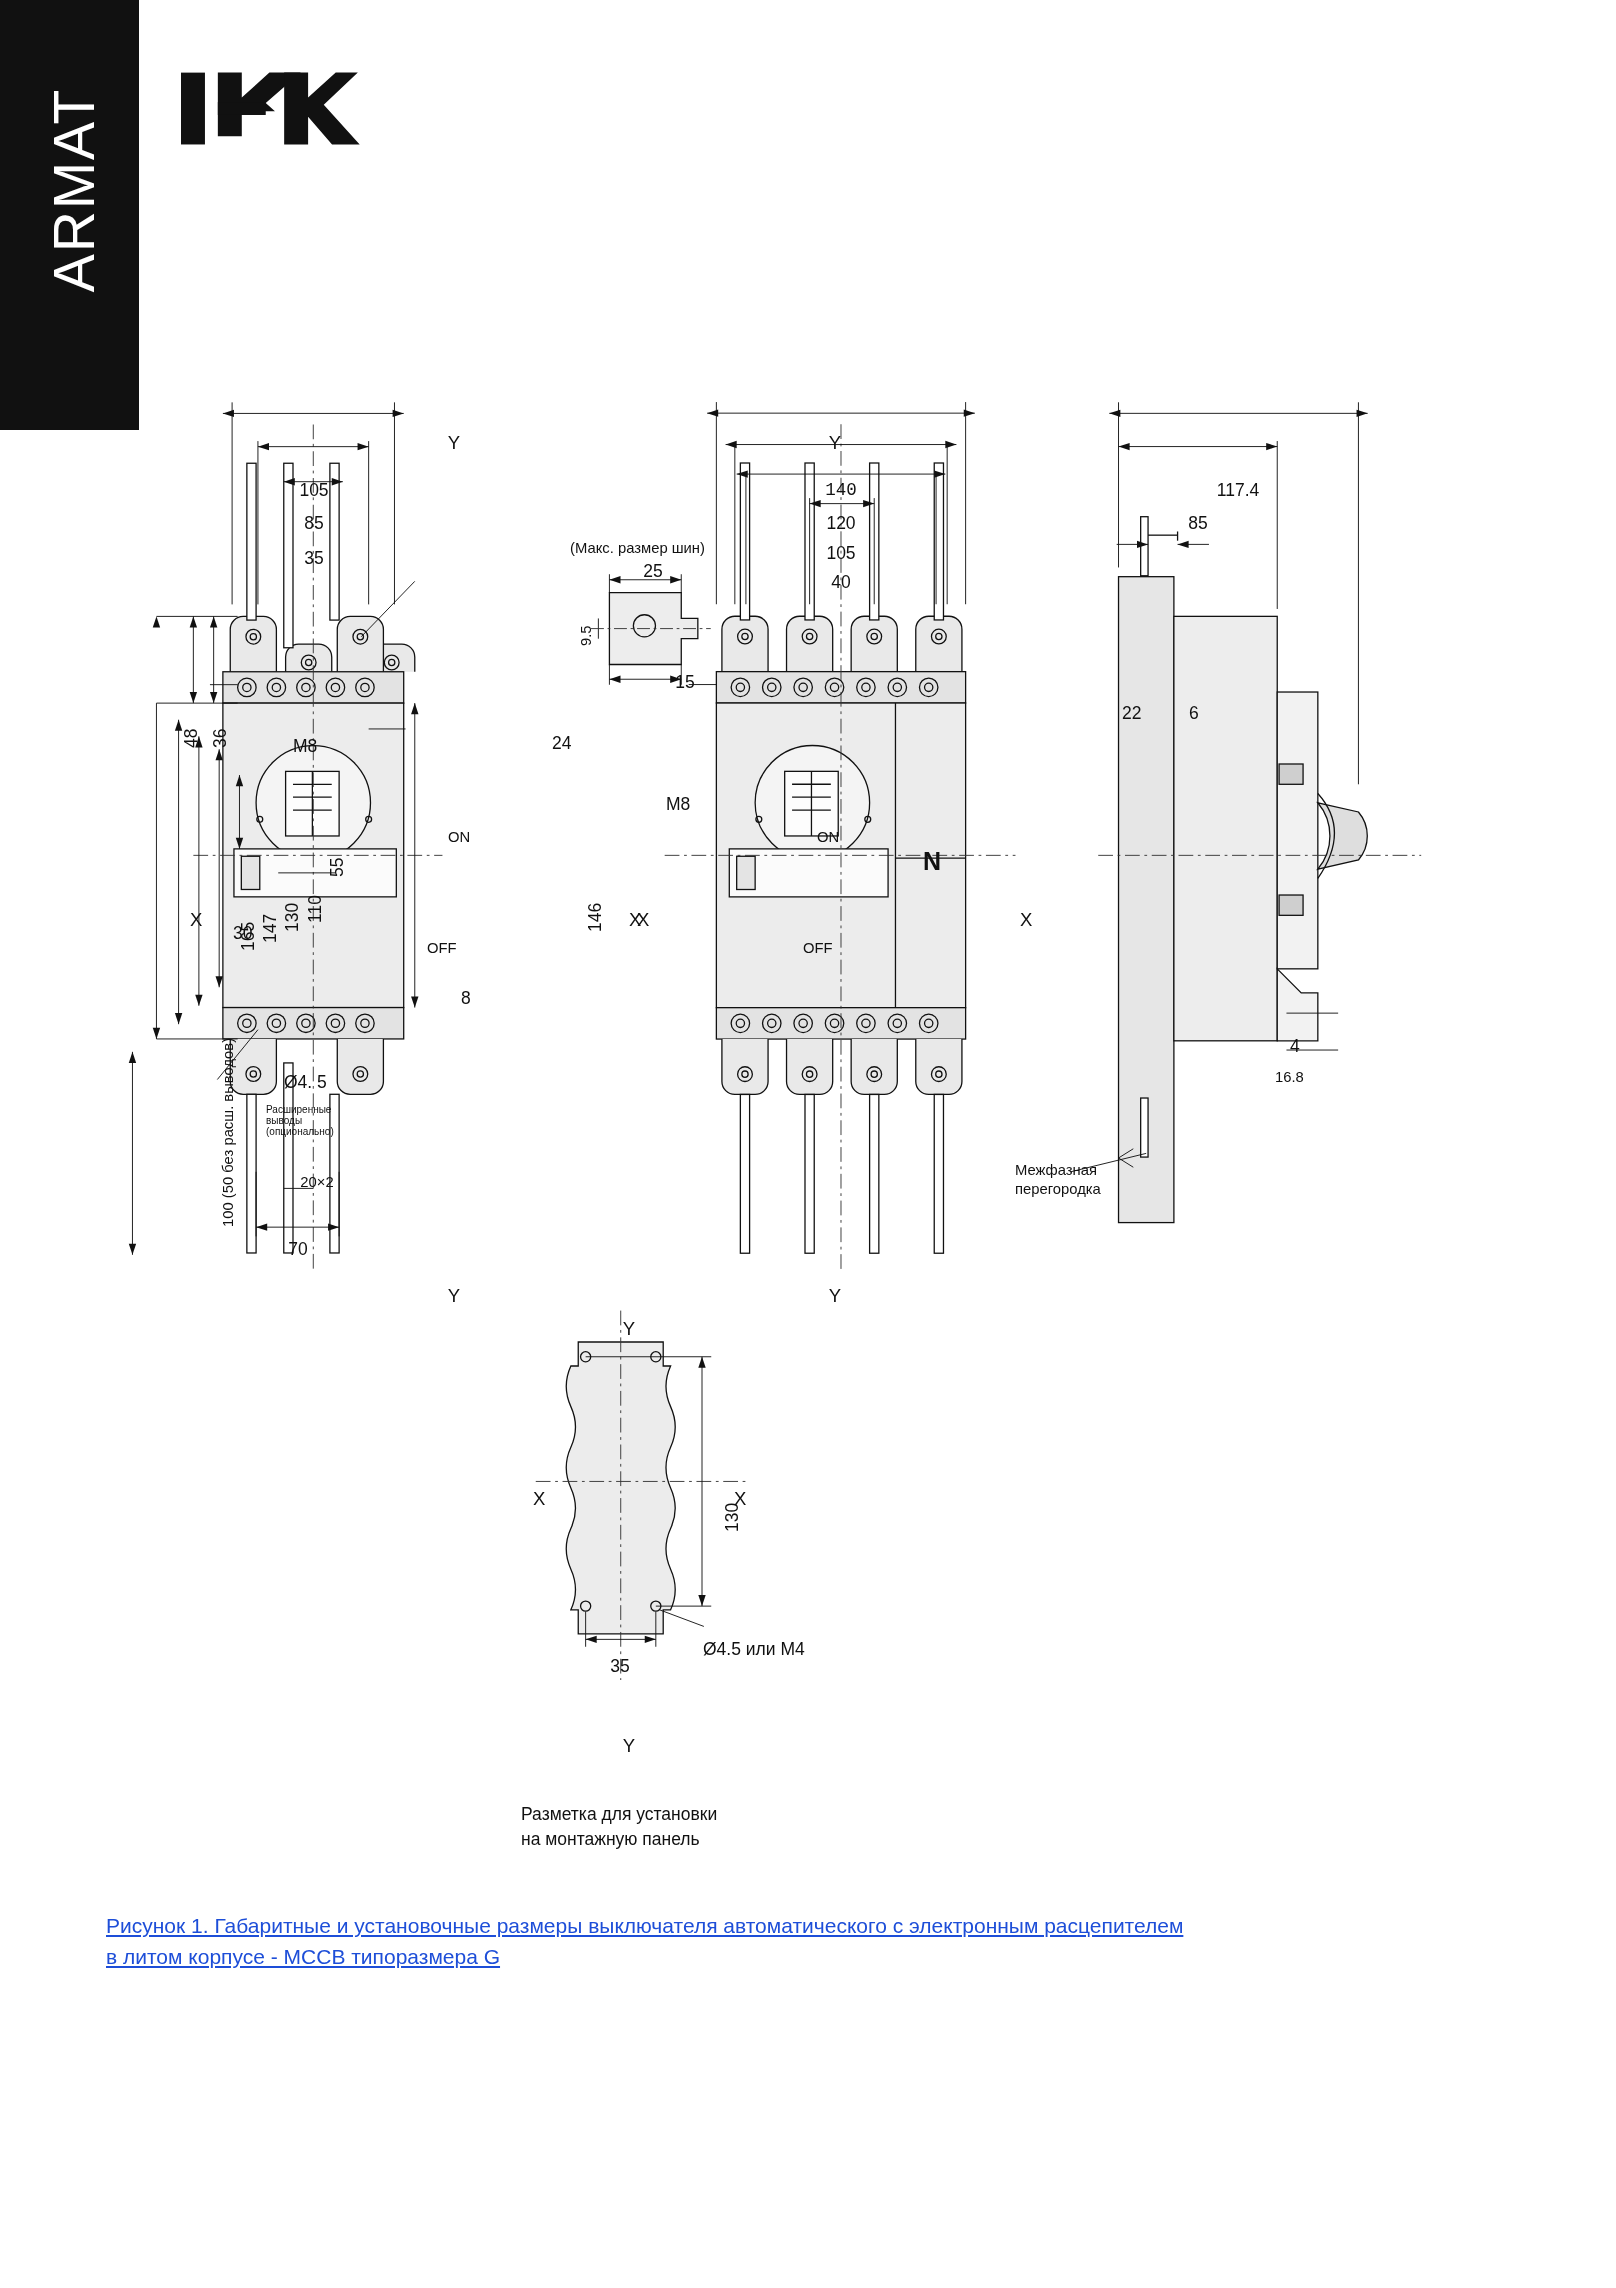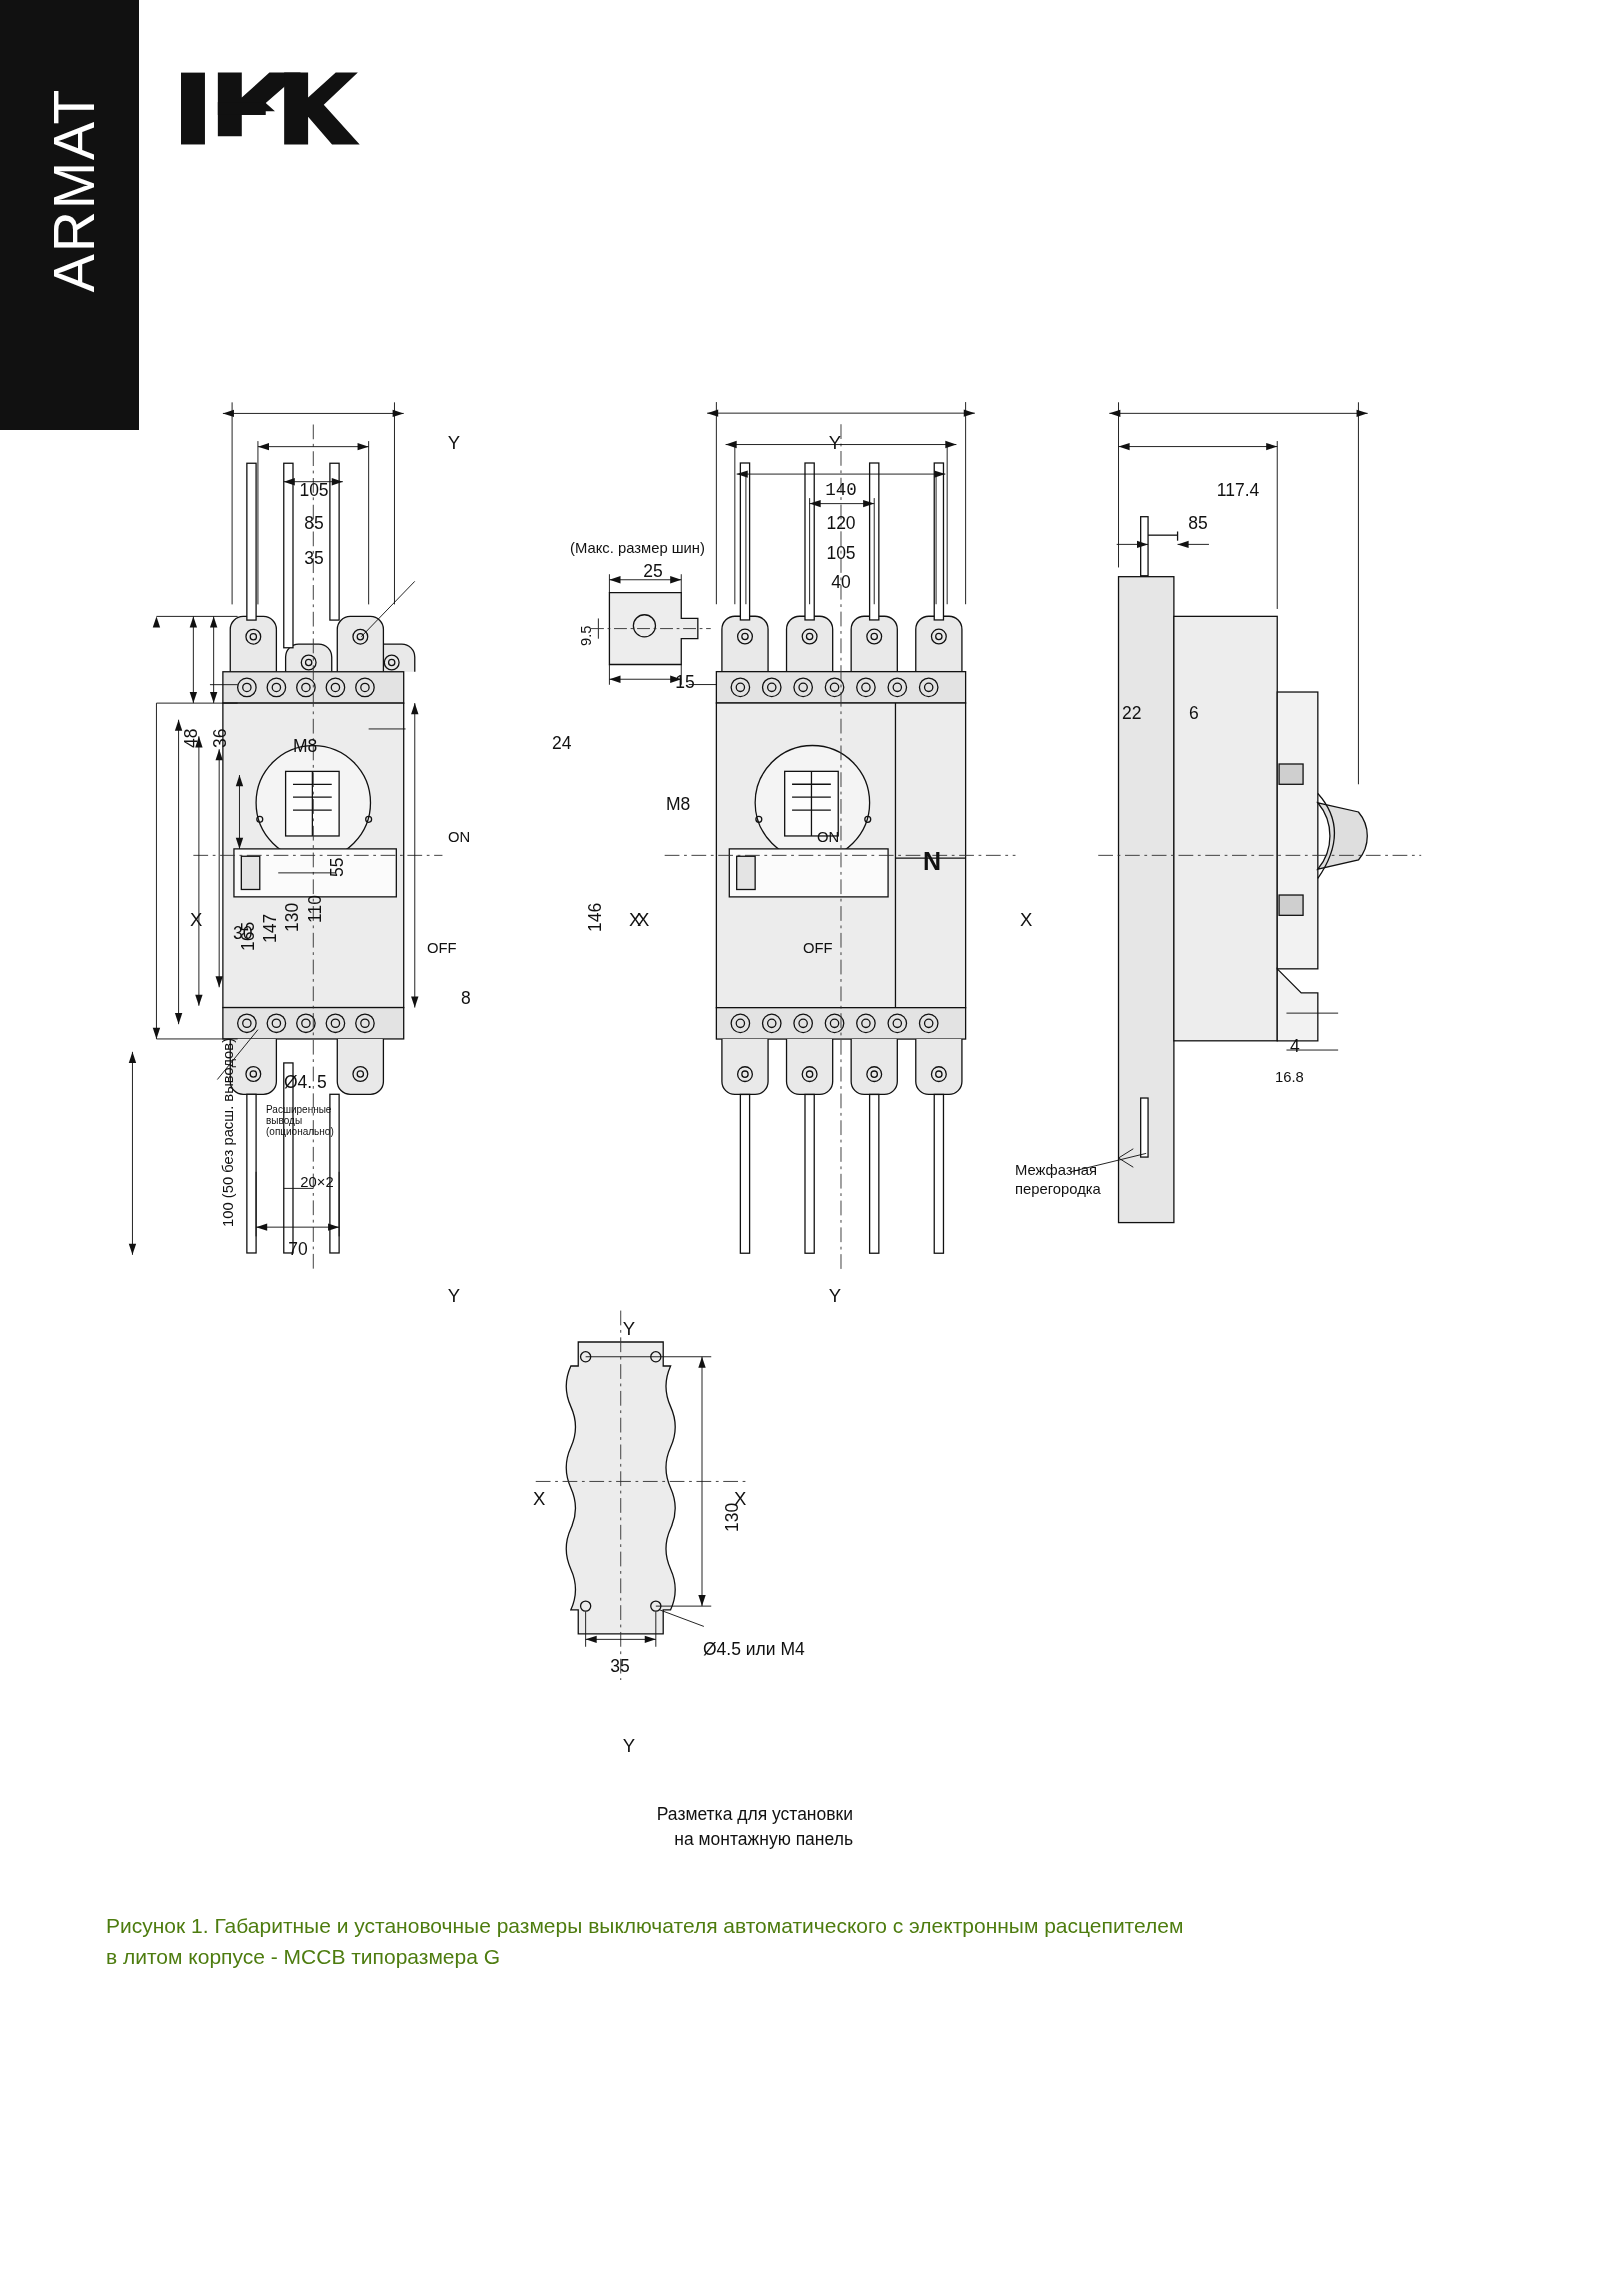"Разметка для установки" div.note { text-align: right -> left }
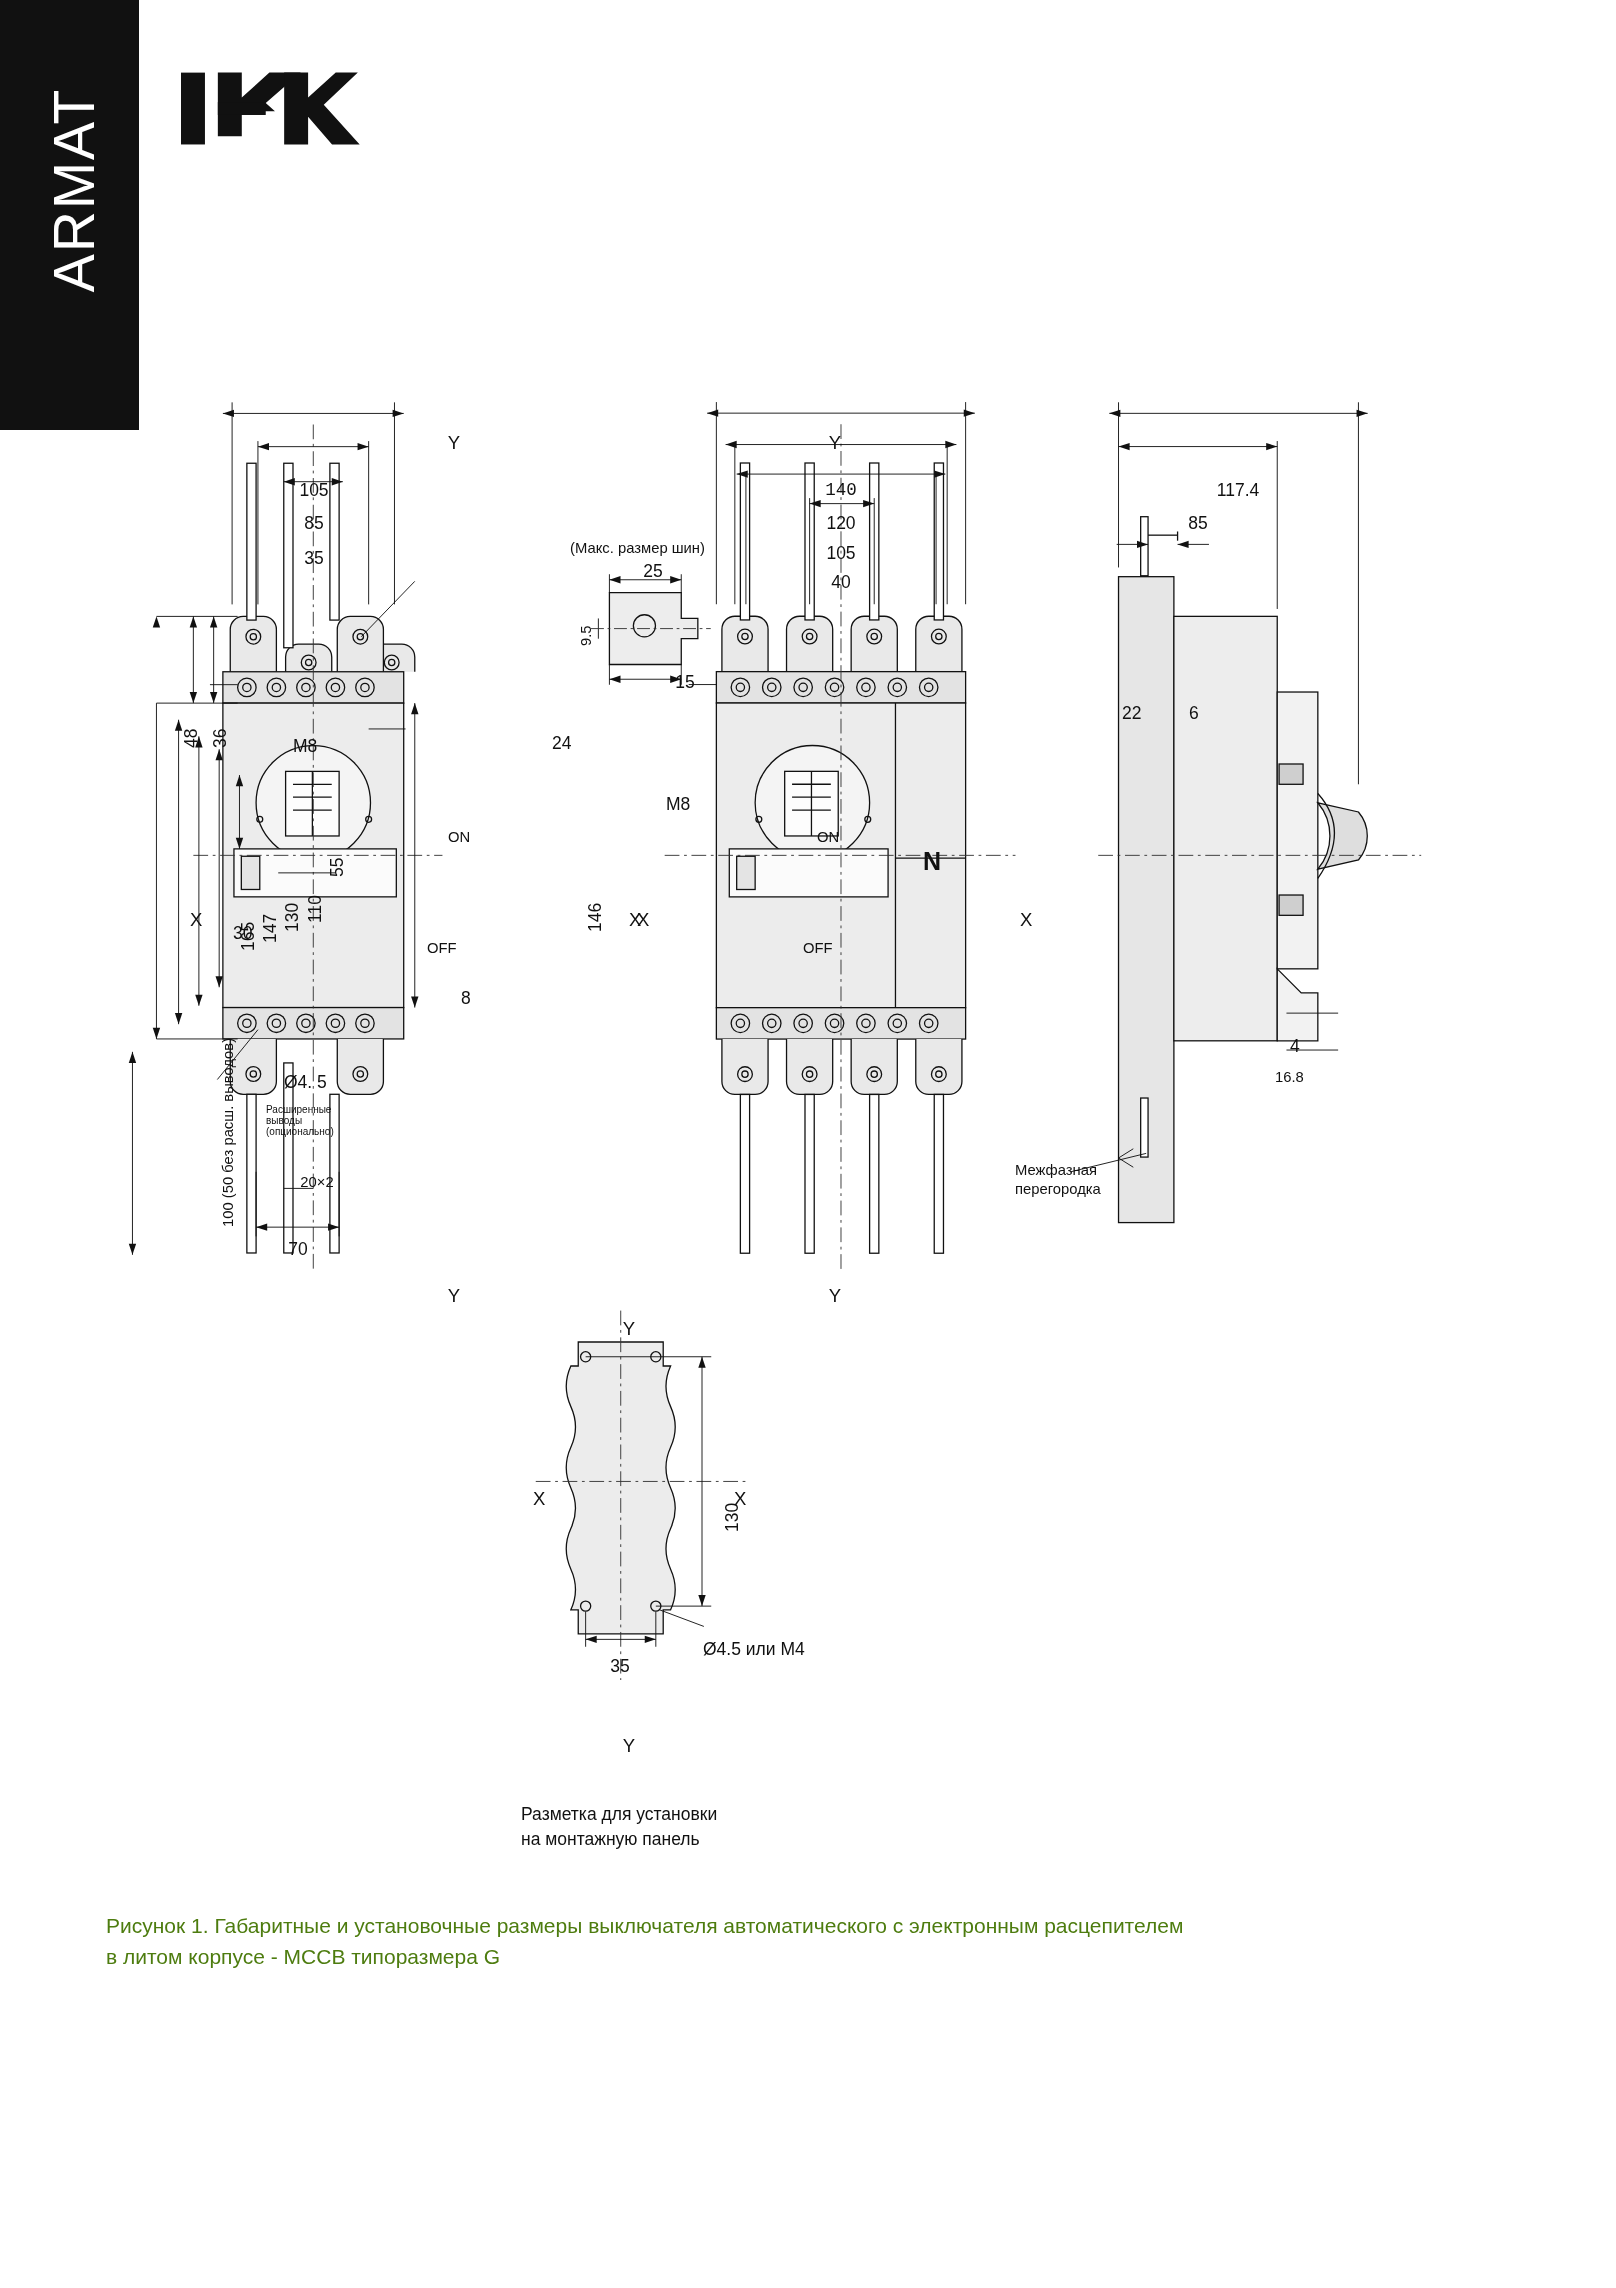"Рисунок 1. Габаритные и установочные" .caption { color: #4d7c0f -> #1d4ed8; text-decoration: none -> underline }
